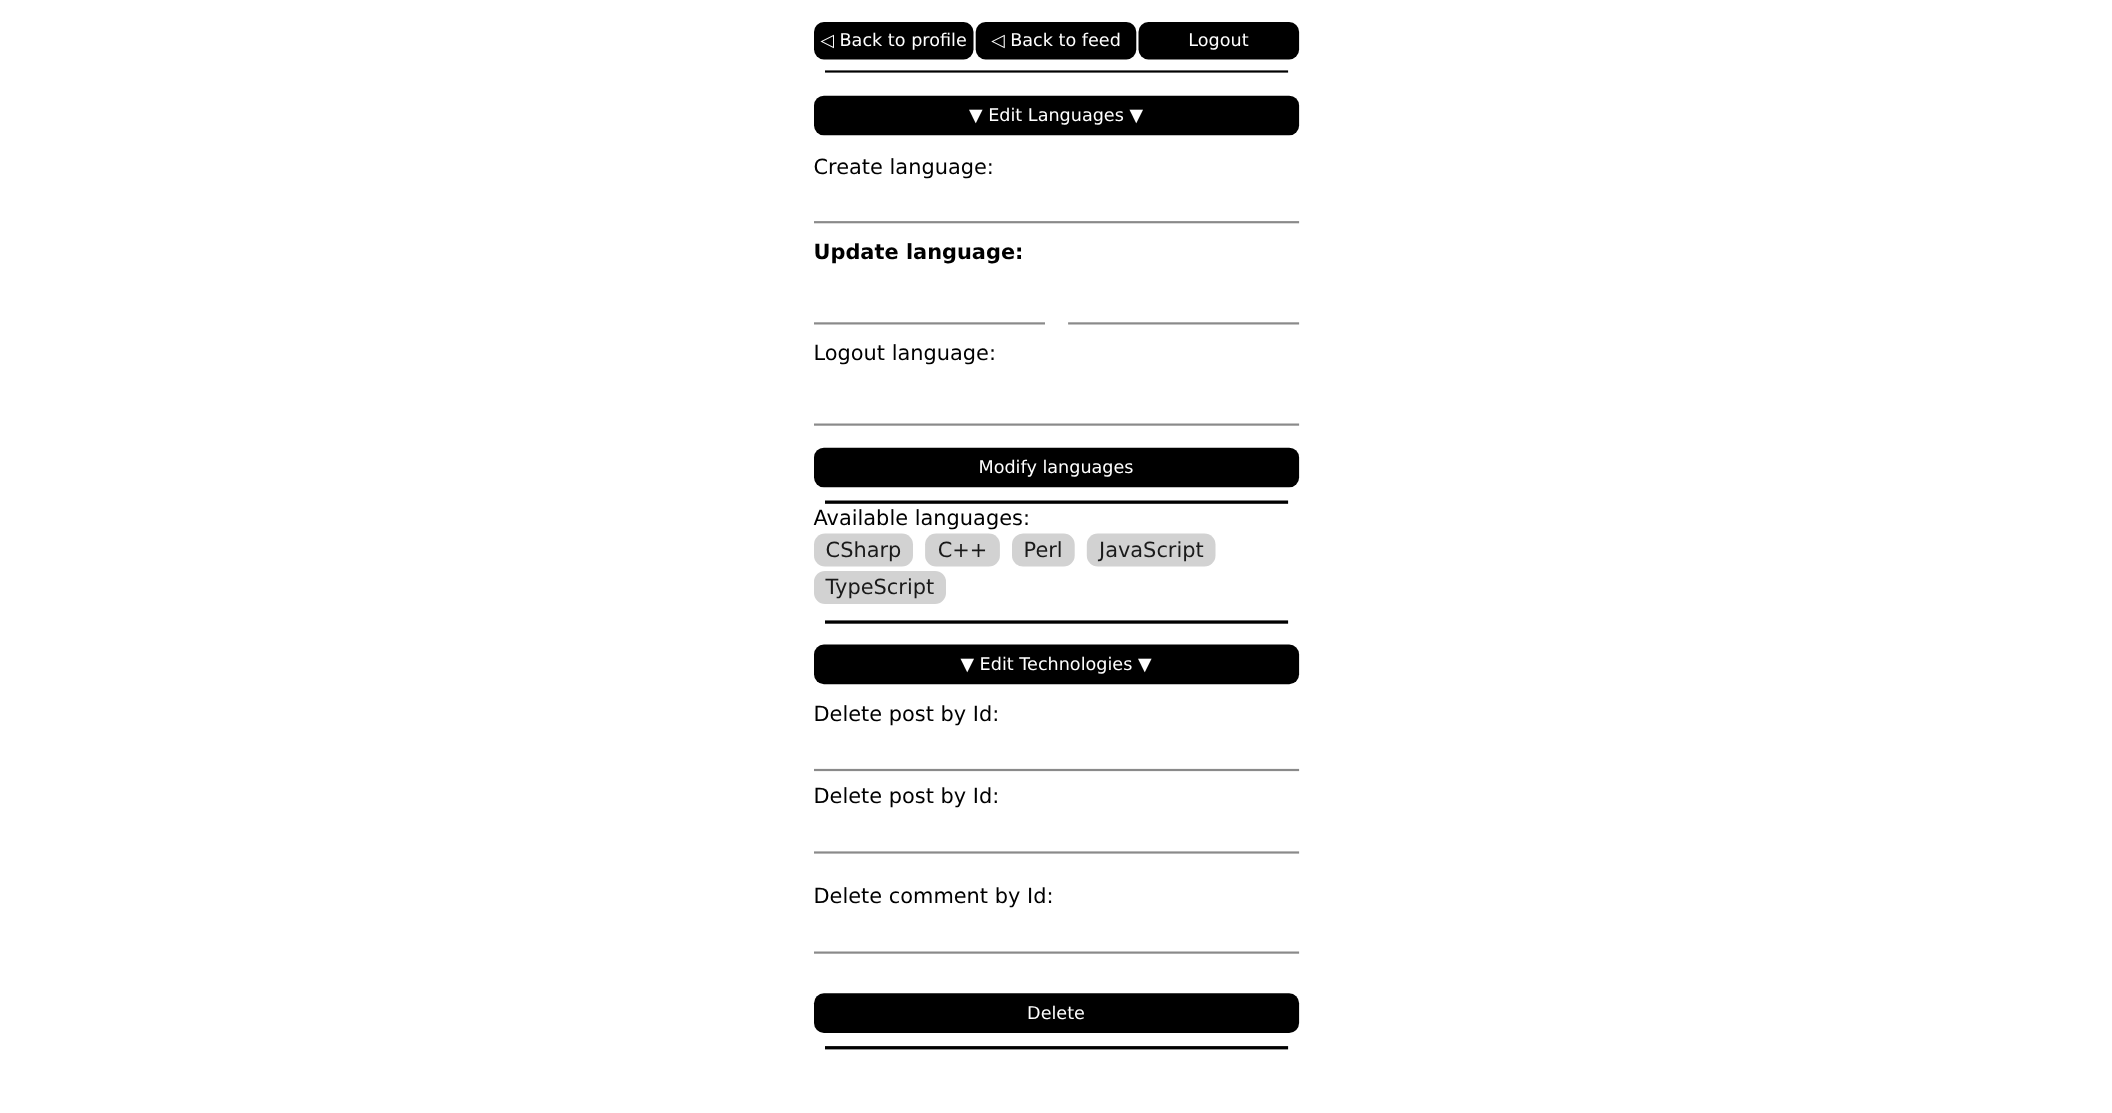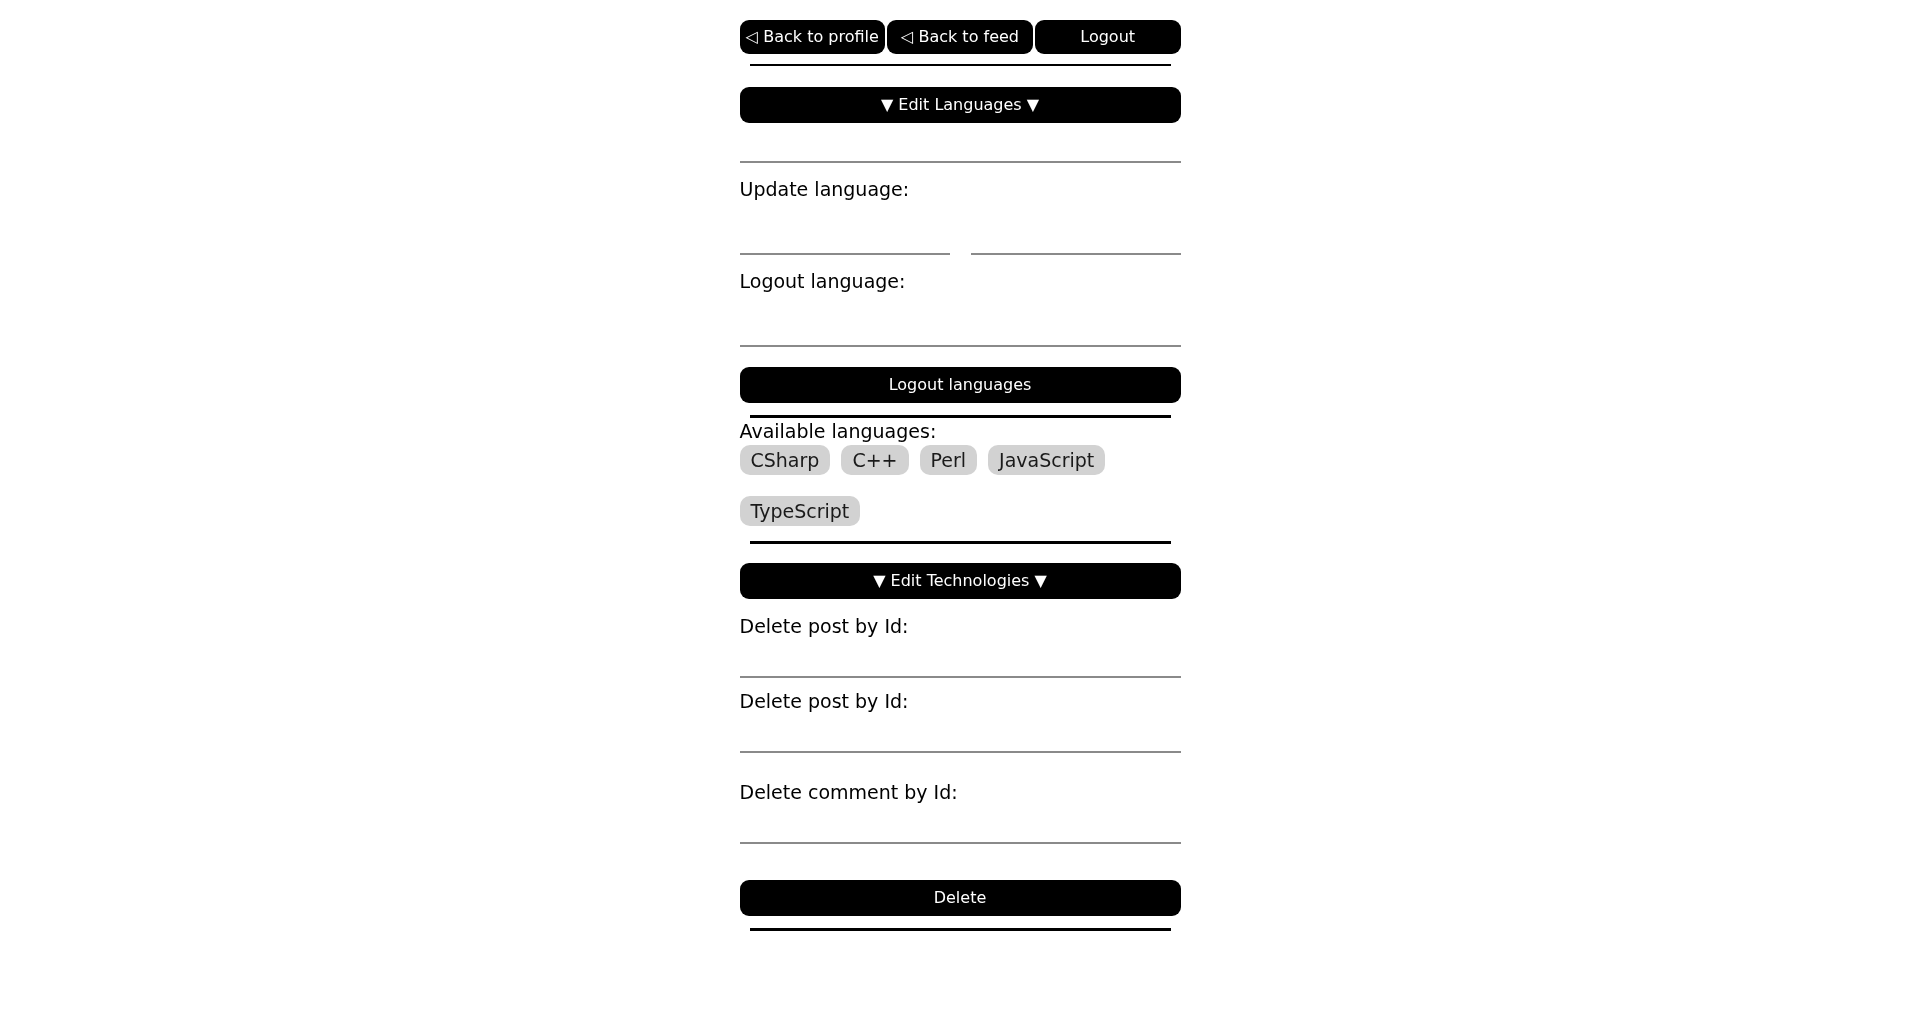"Create language:" p.label { html: none -> <p>Create language:</p> }
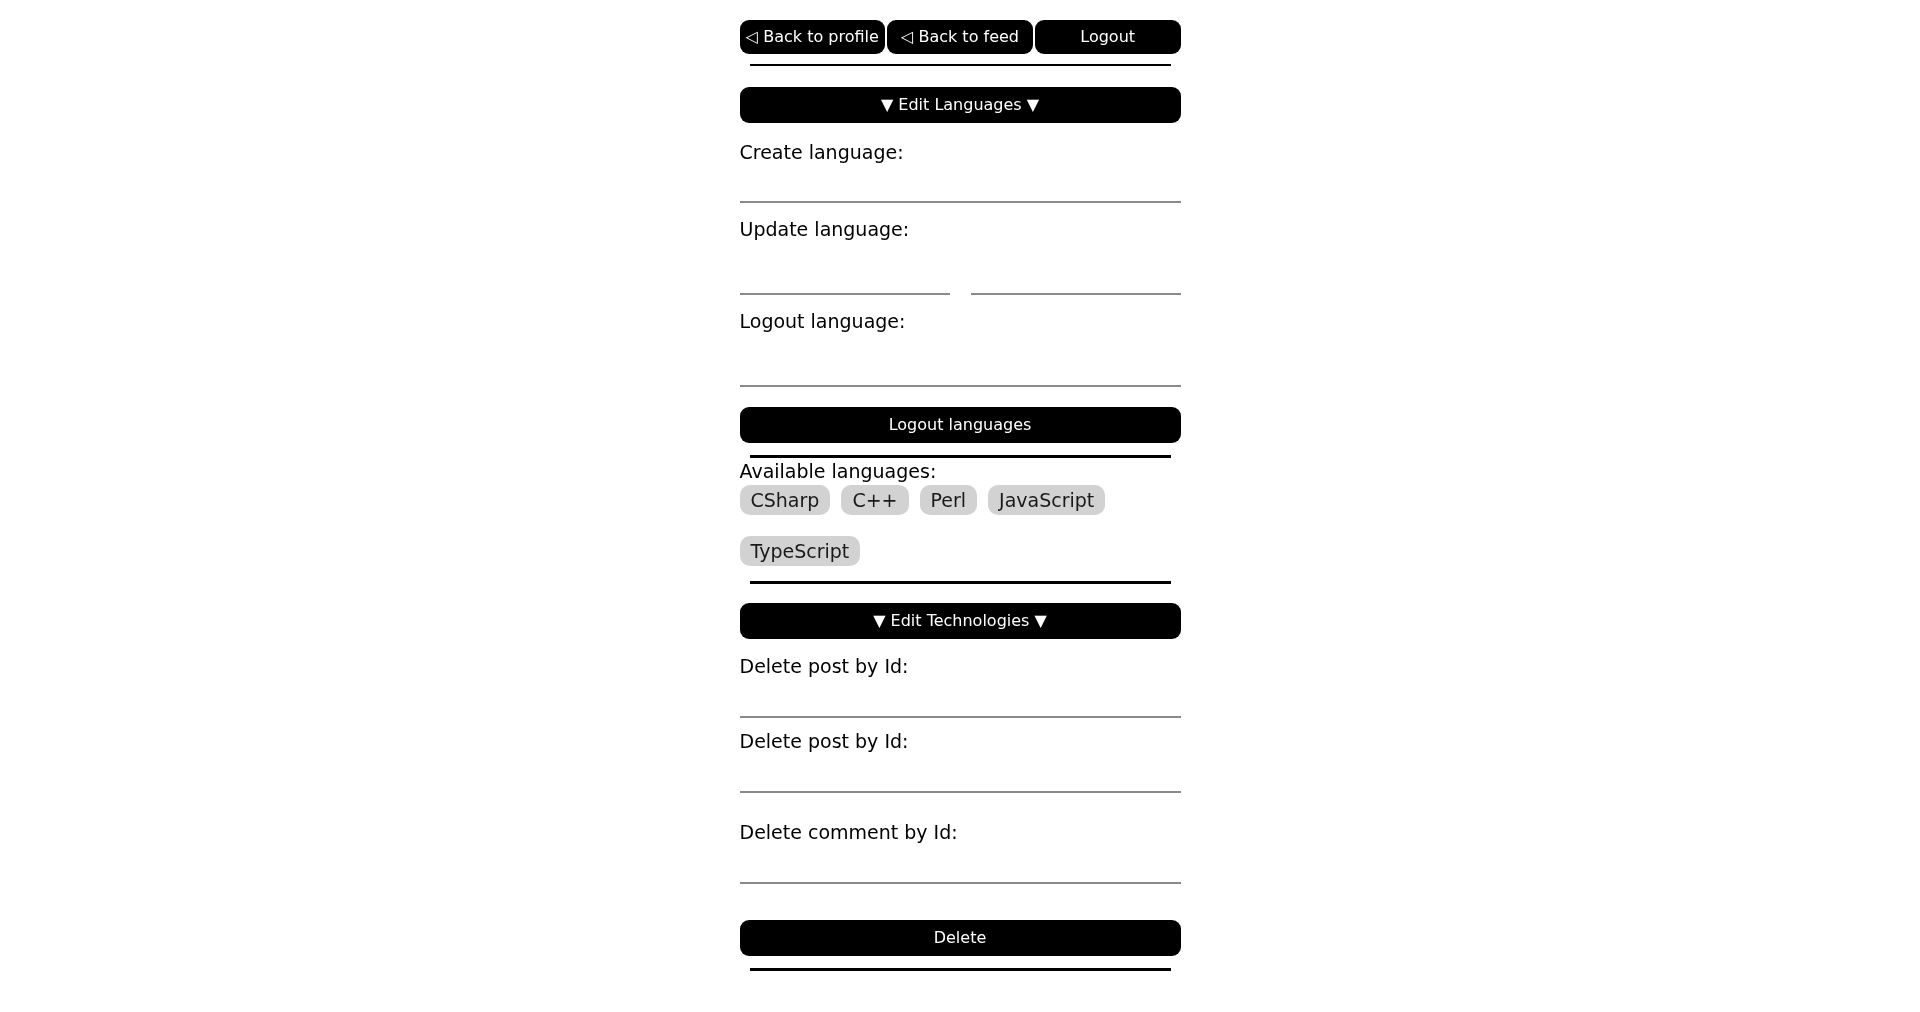"Update language:" [data-name="update-language-label"] { font-weight: none -> bold }
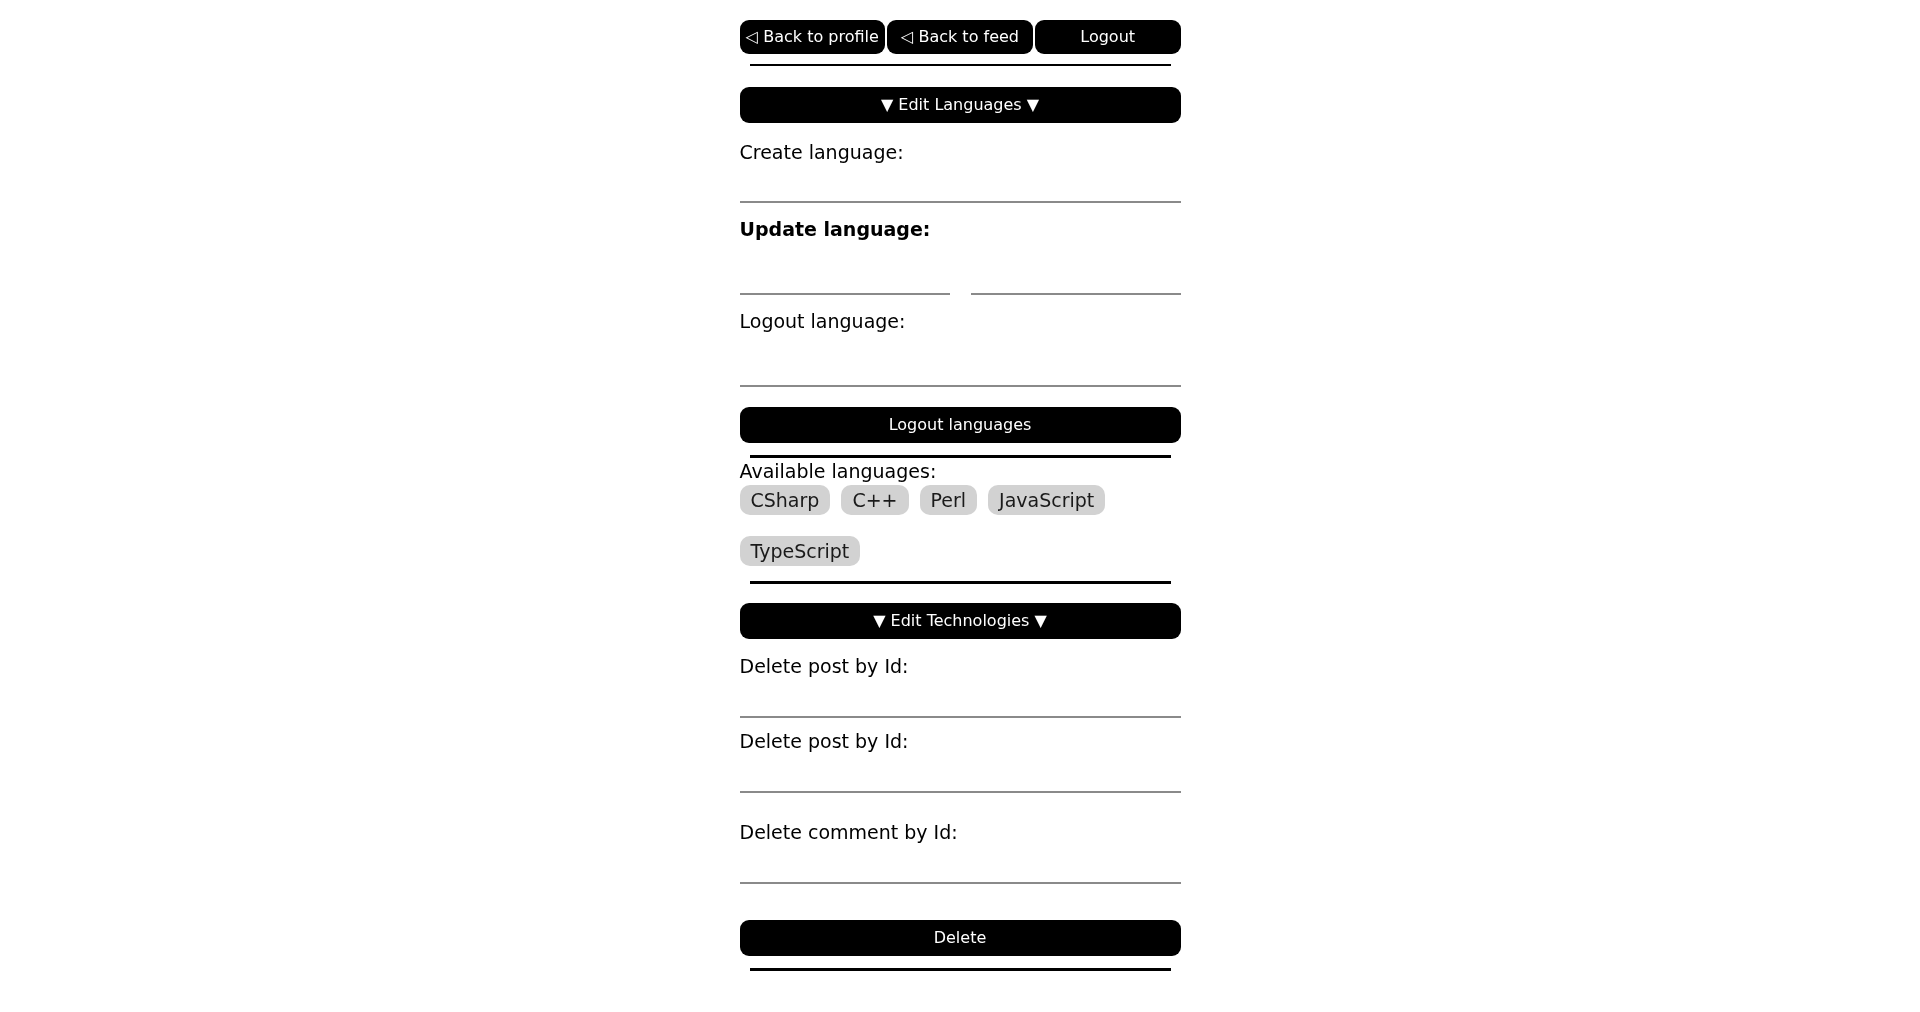"Logout languages" button.btn { text: Logout -> Modify }
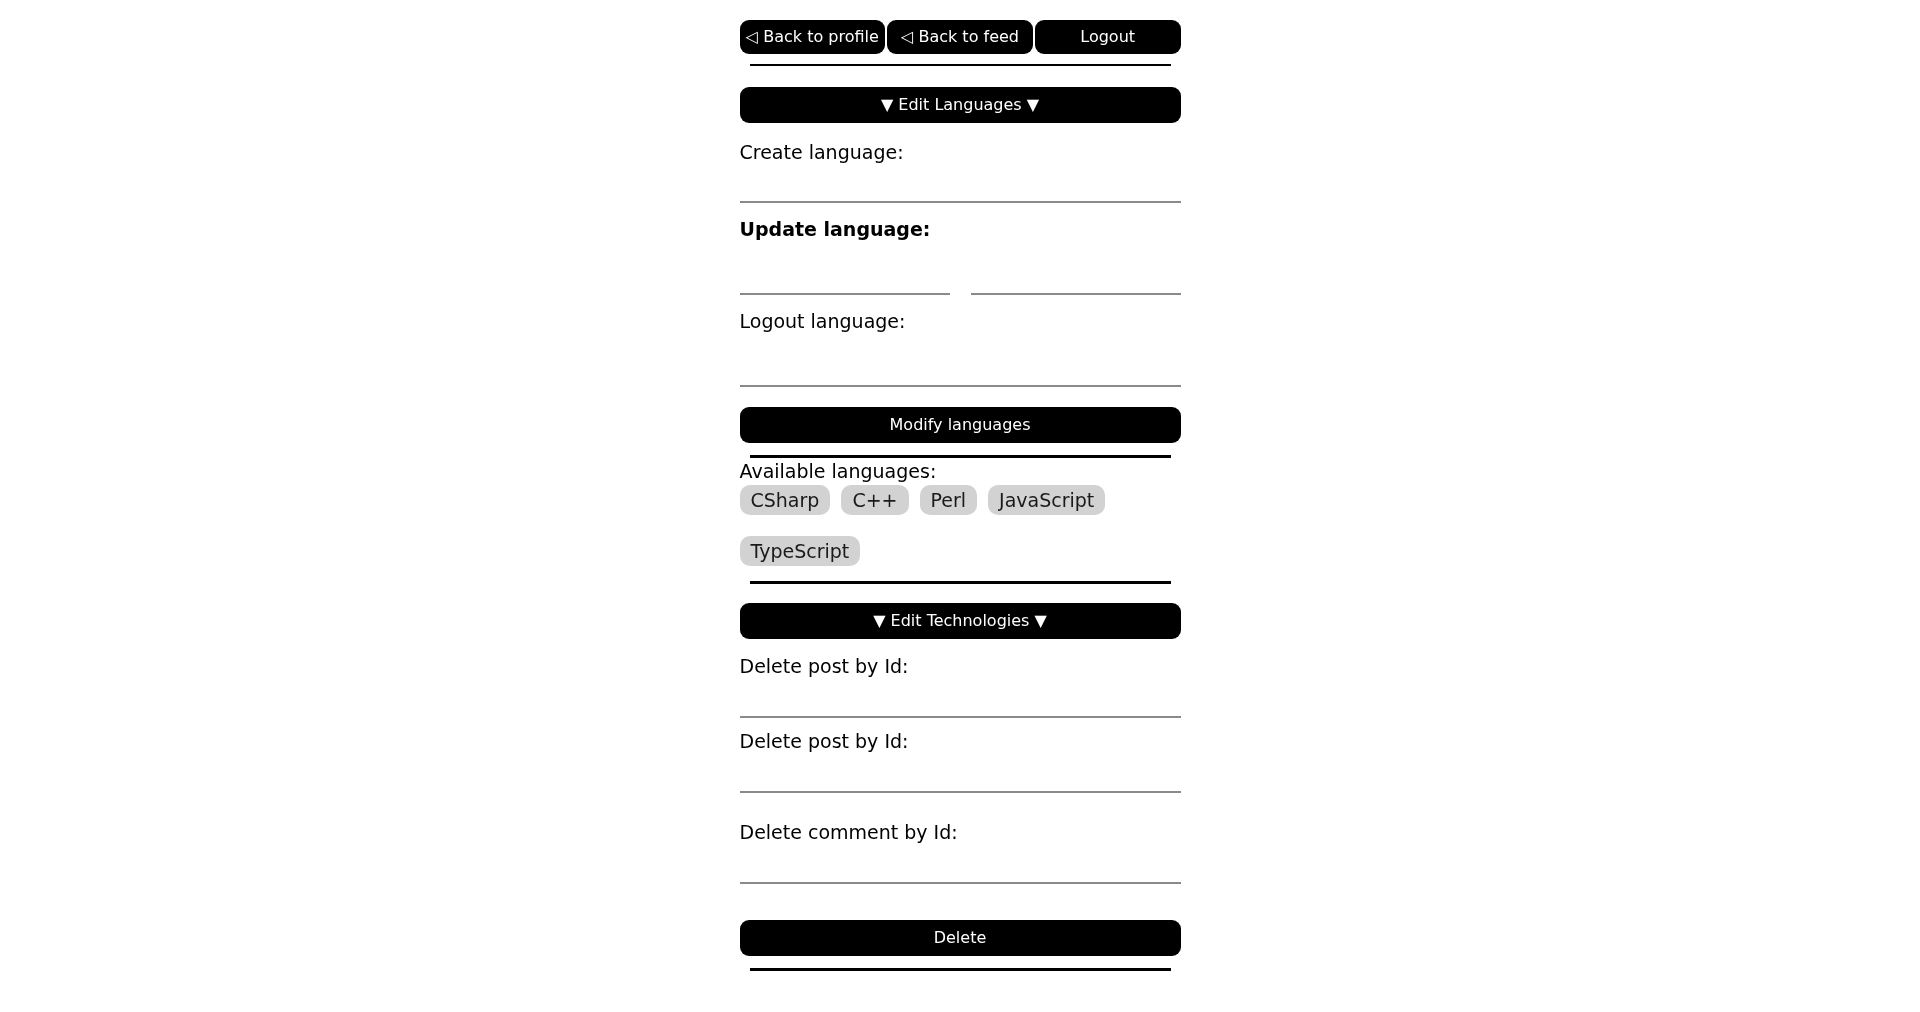"CSharp" .chips { gap: 21px 11px -> 4px 11px }
